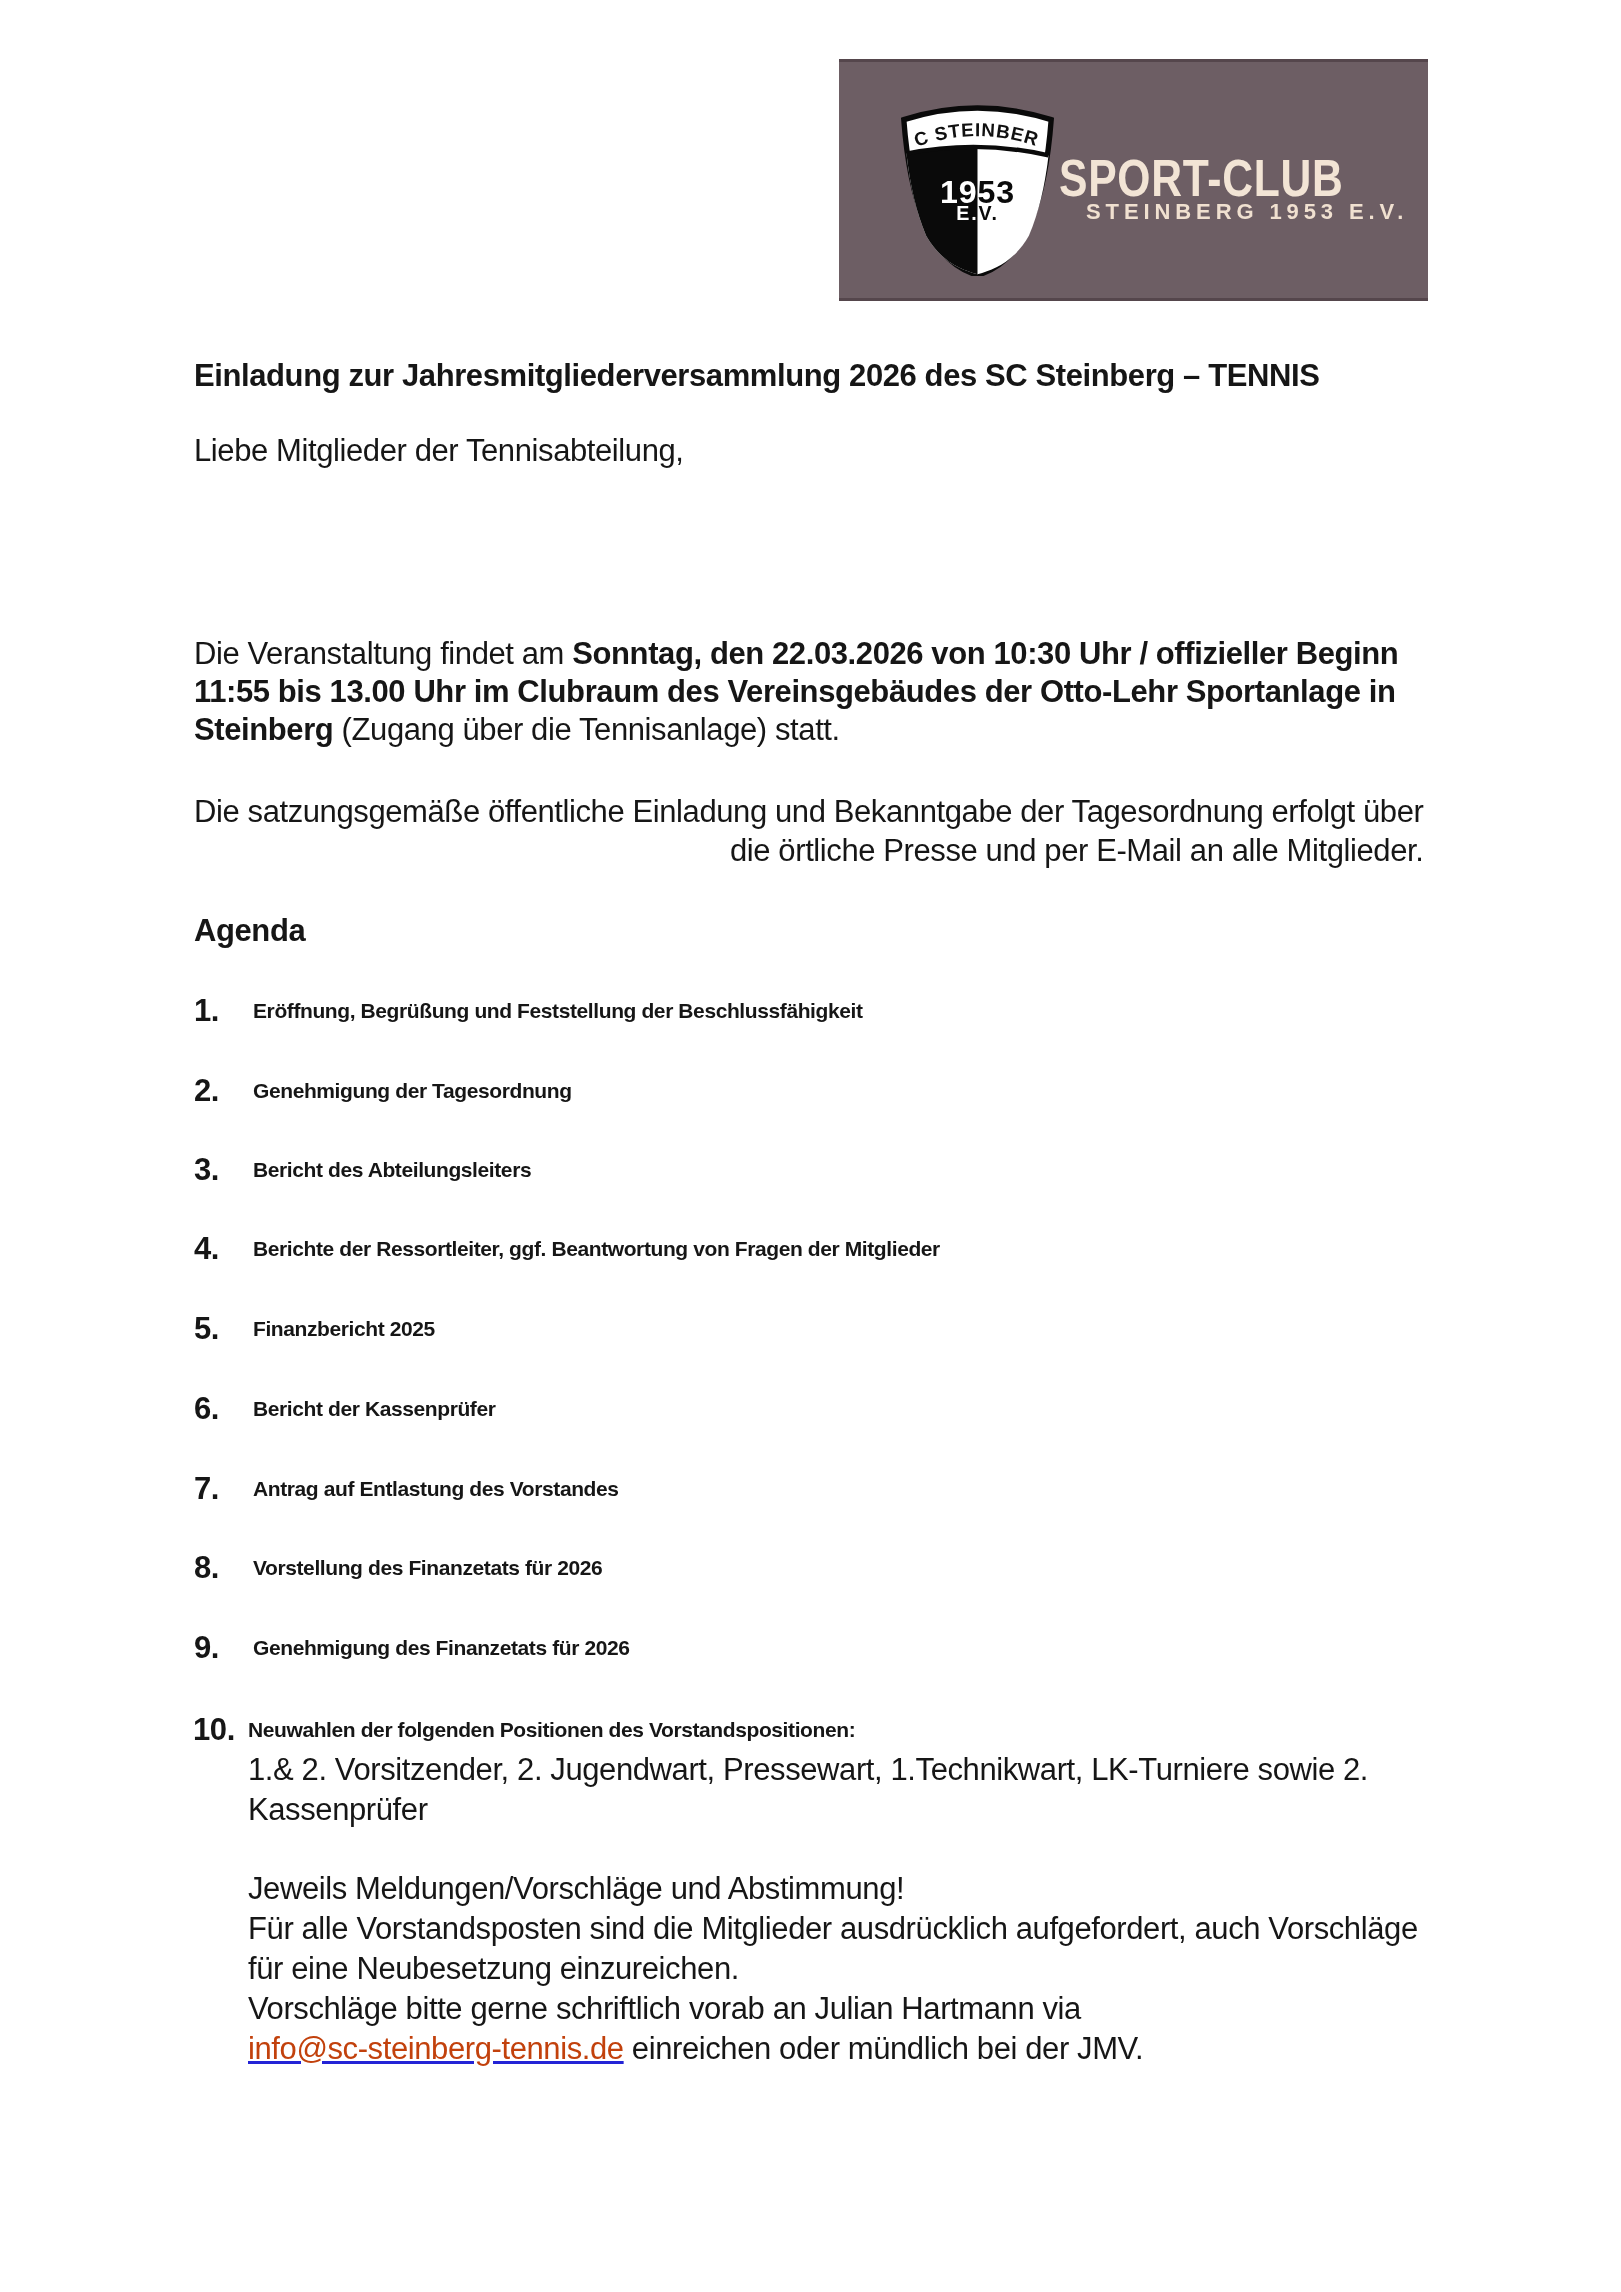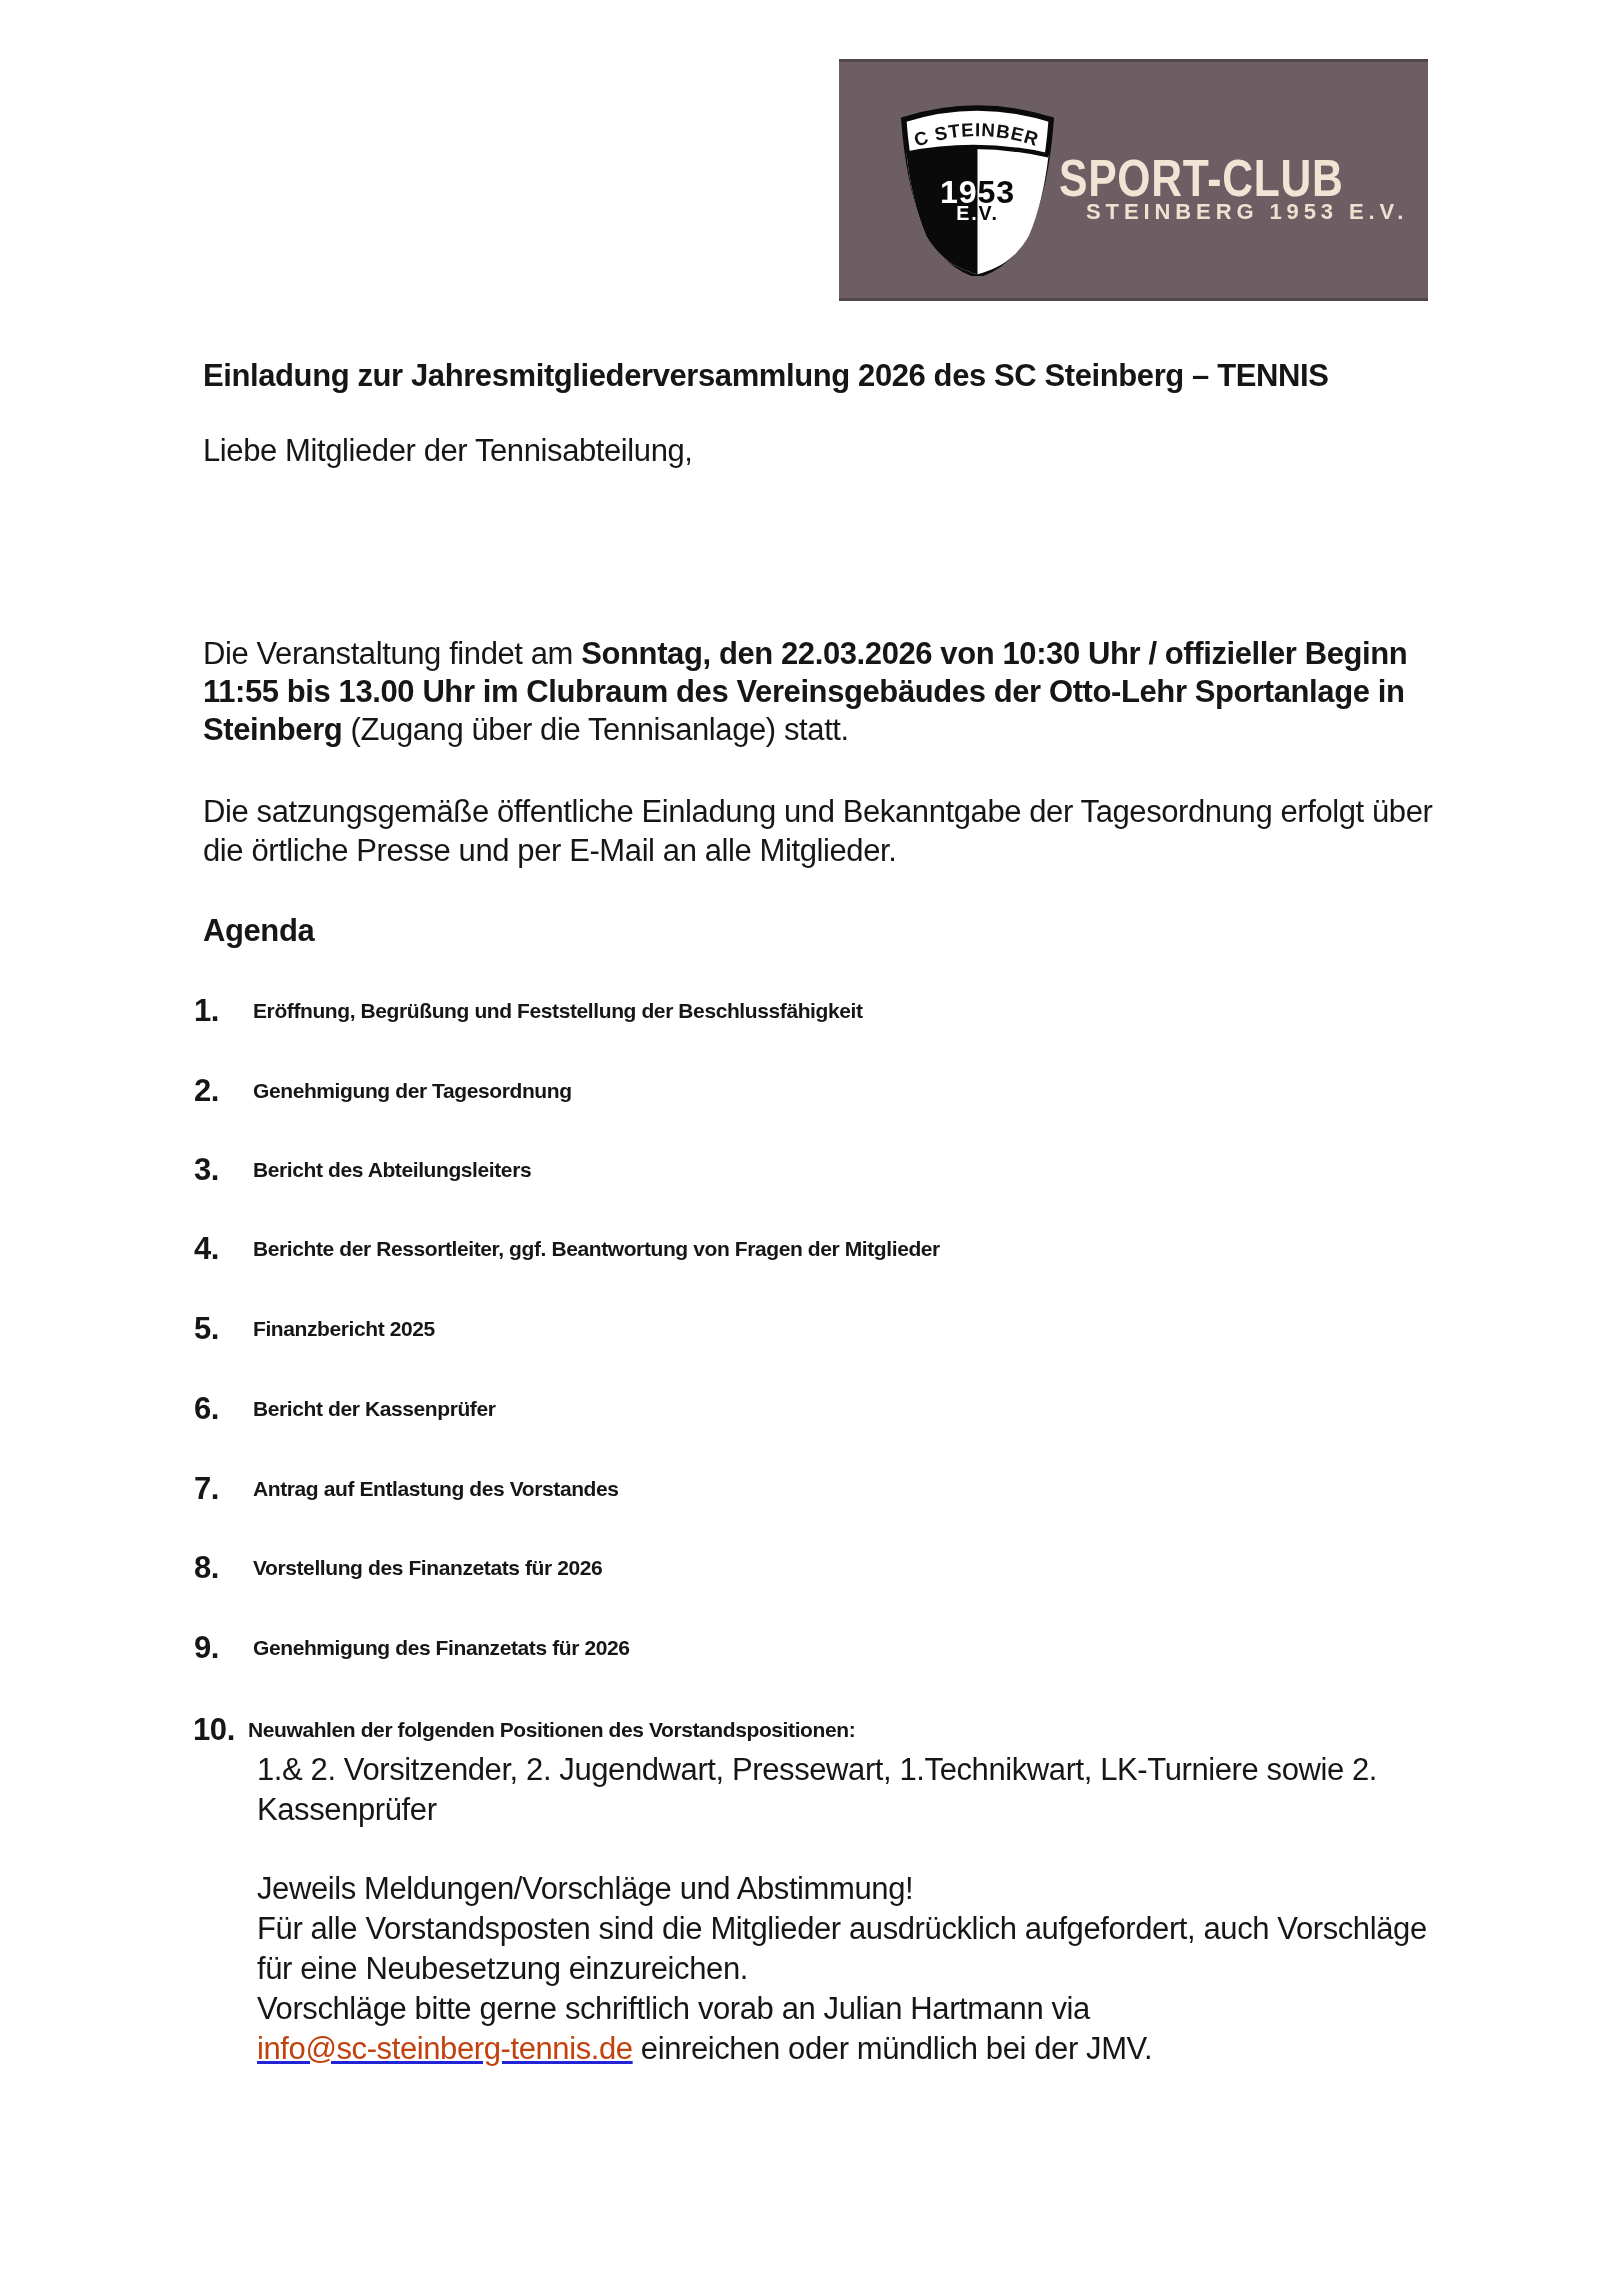"Einladung zur" .fs { margin-left: 9px -> none }
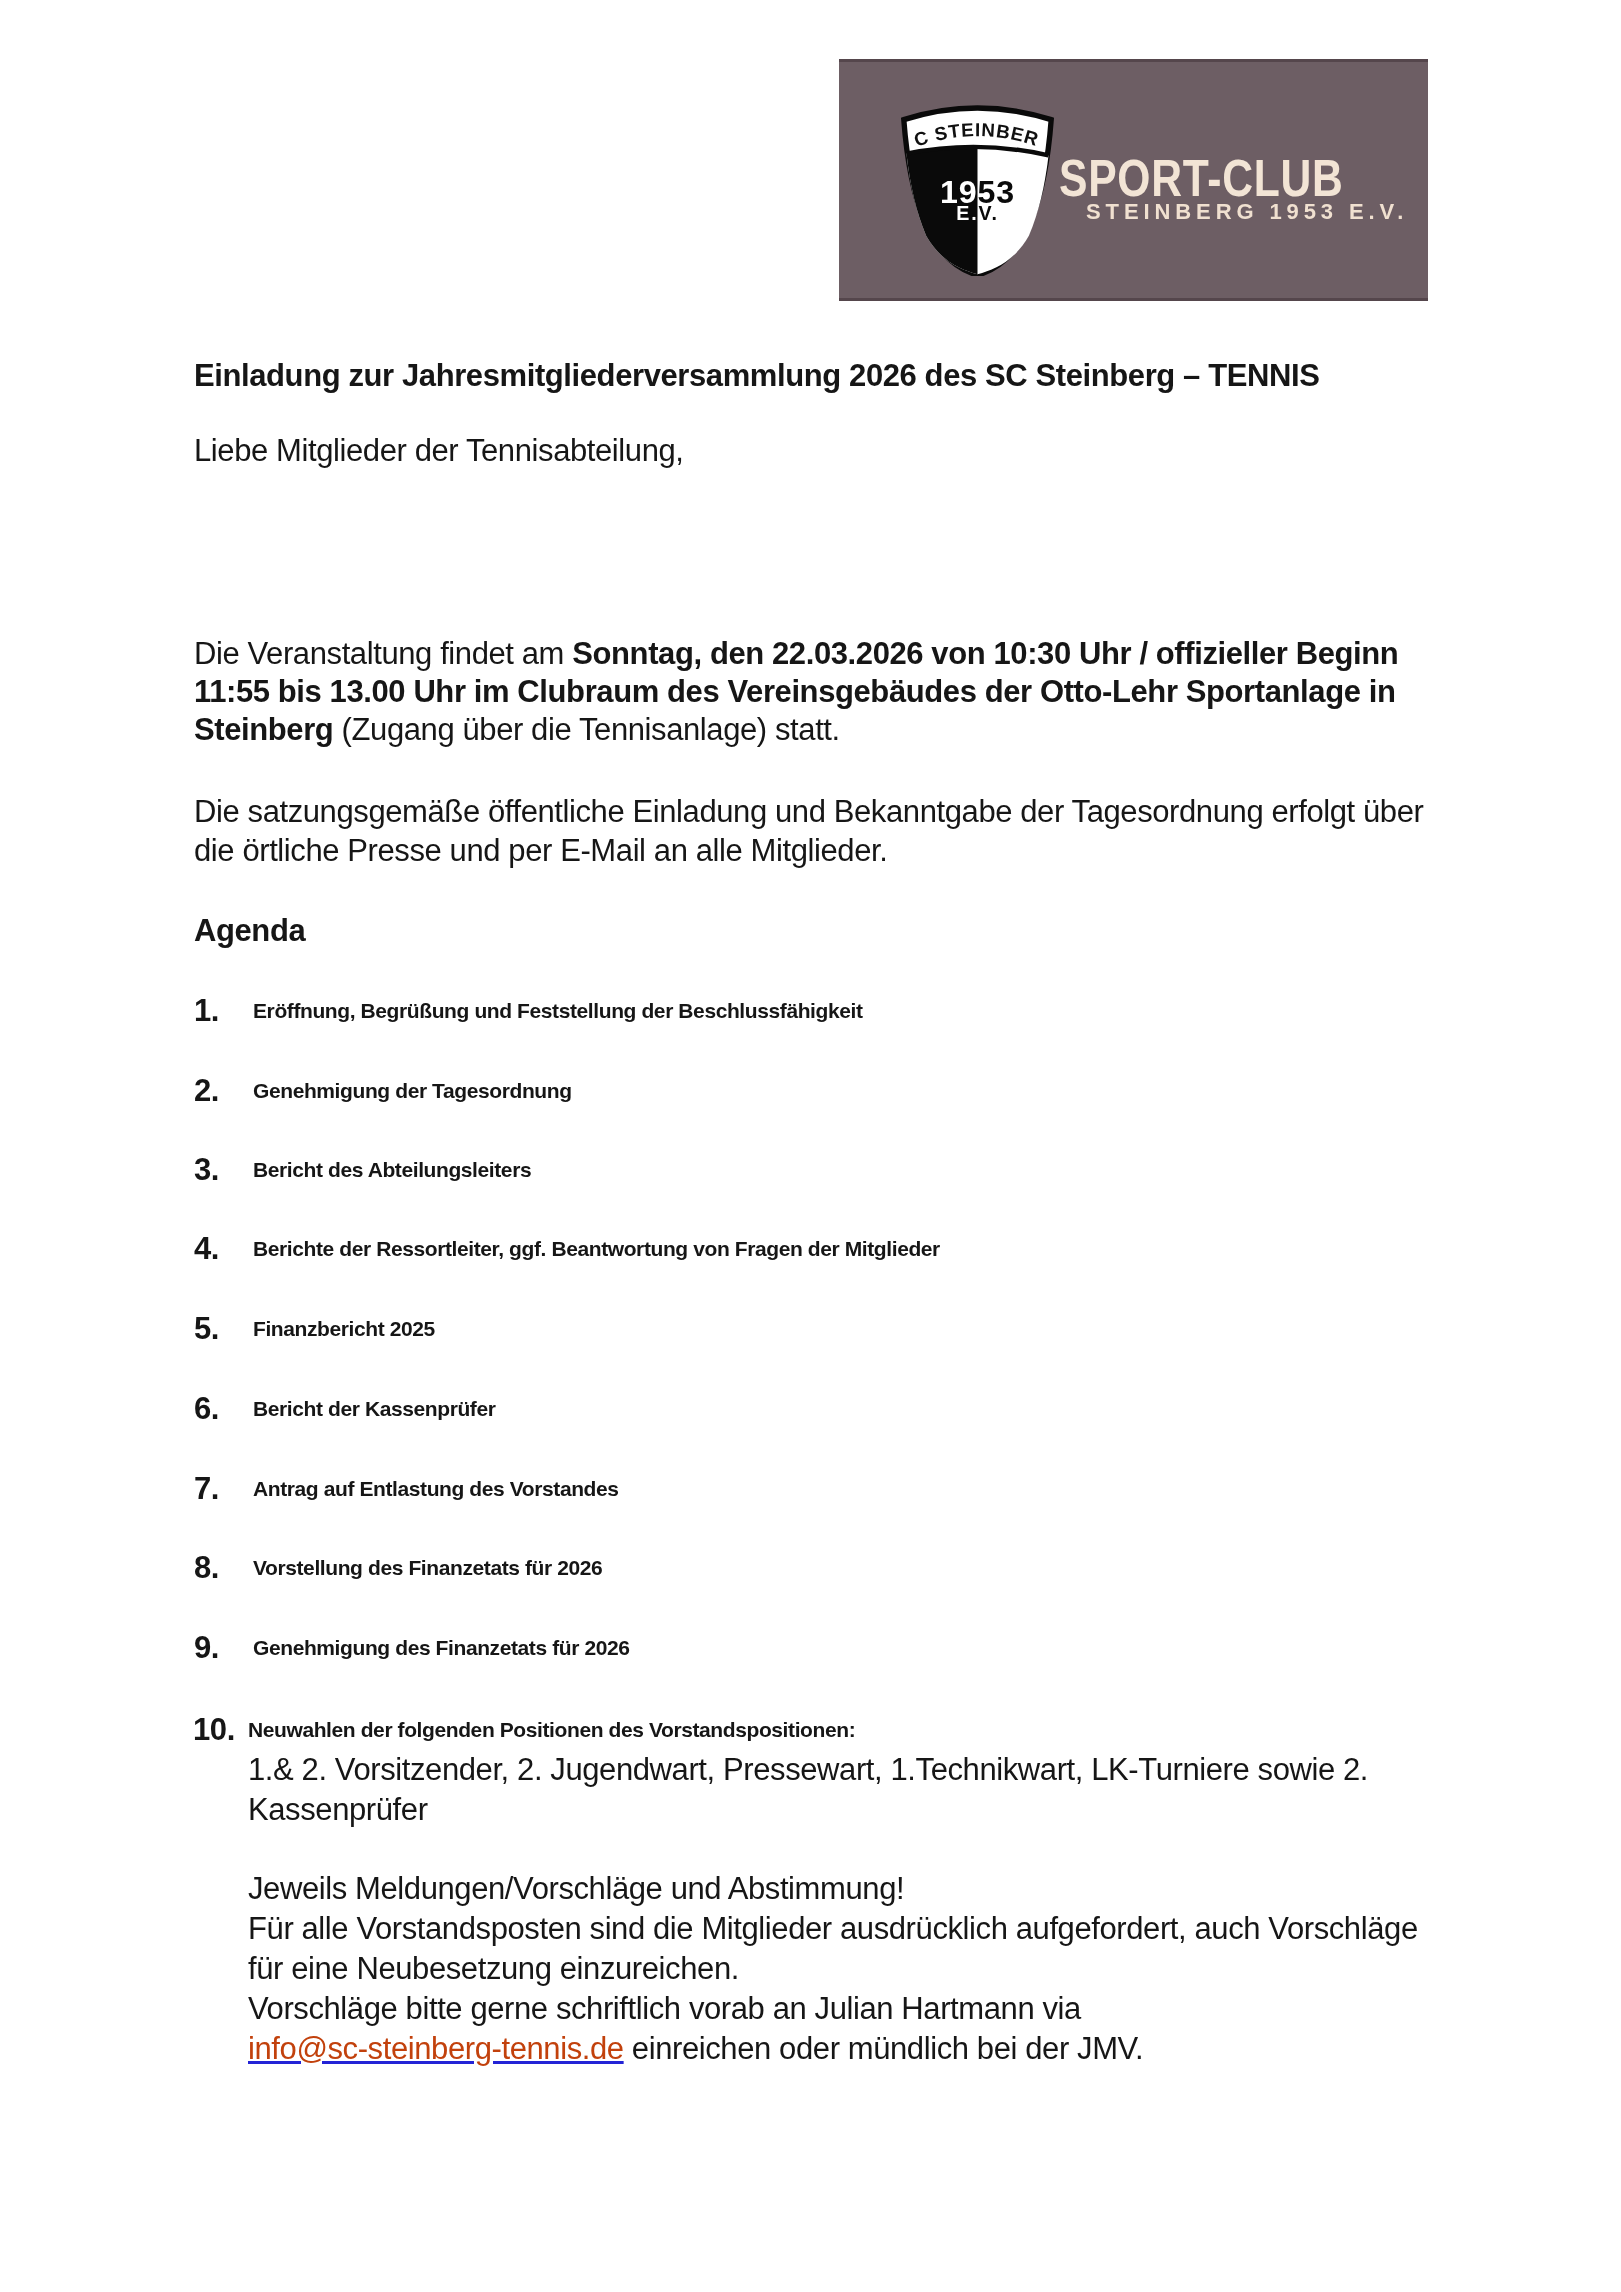"Die satzungsgemäße öffentliche Einladung" .lh43 .line { text-align: none -> right }
